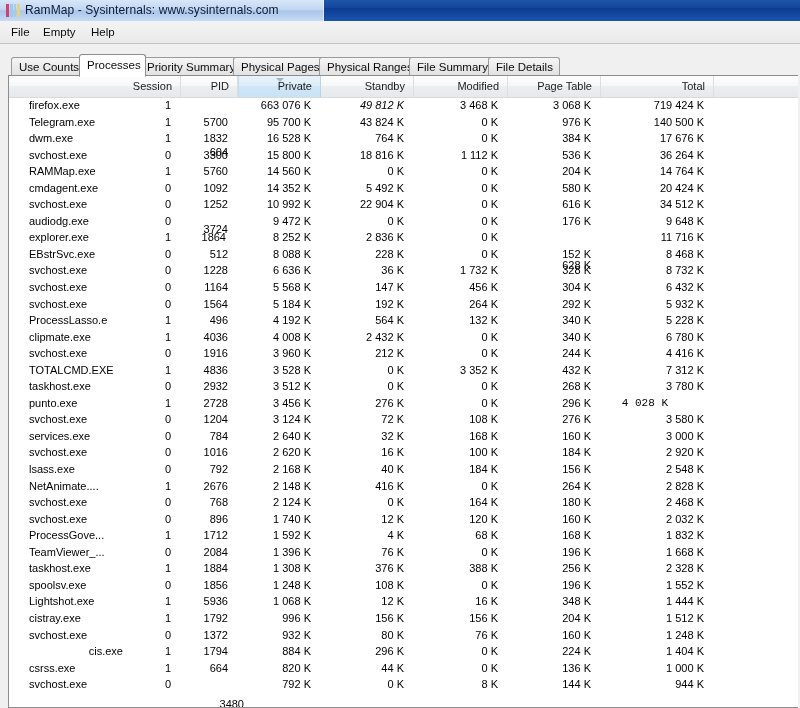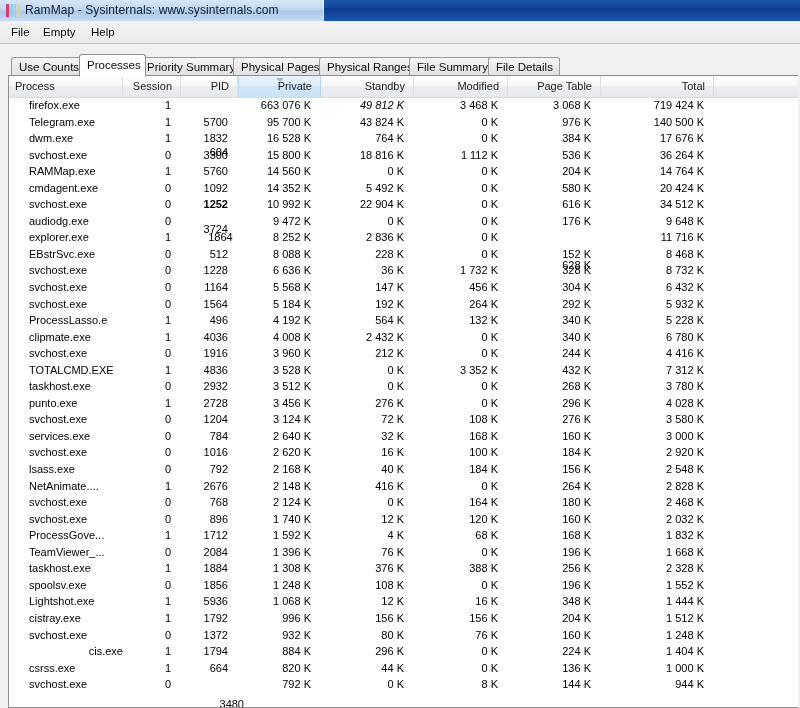"Process" div.hcell { html: <div>Process</div> -> none }
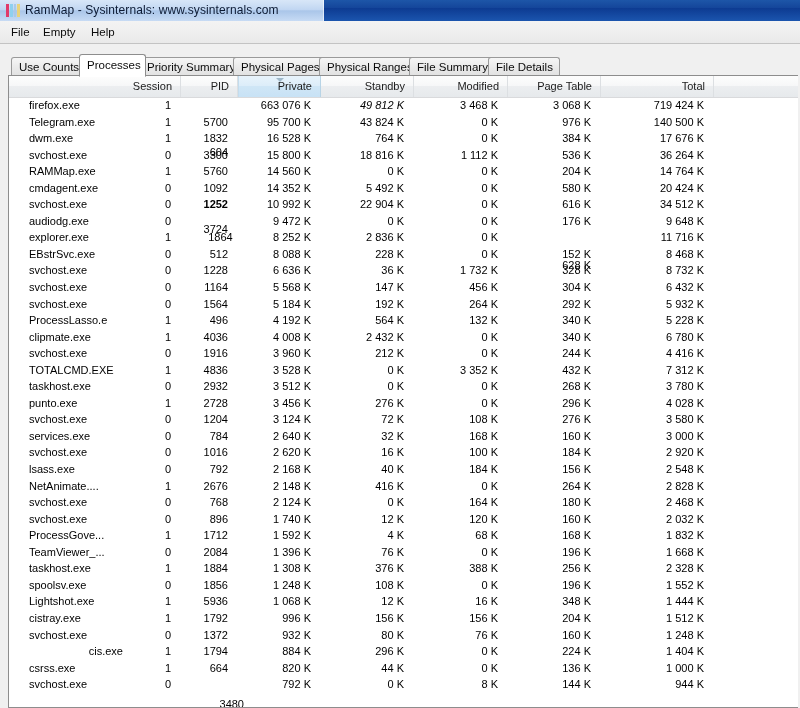"1252" div.cell { font-weight: bold -> none }
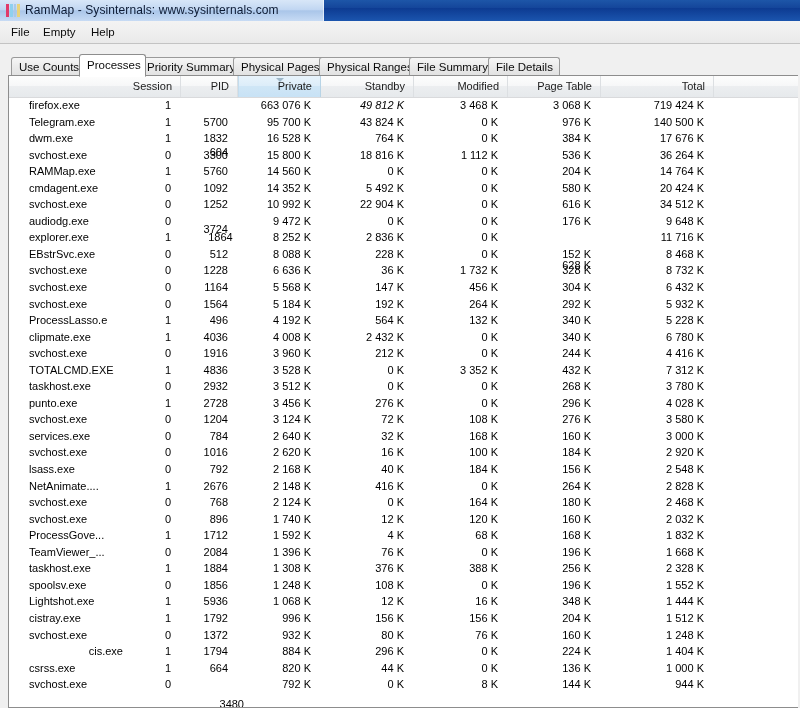"1864" div.cell { left: 188px -> 170px; text-align: center -> none }
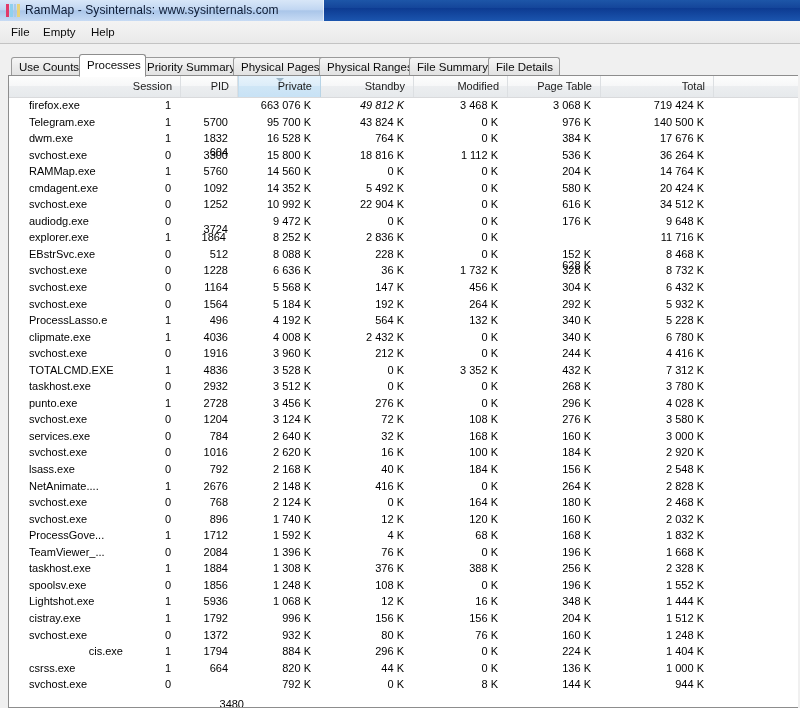"4 028 K" div.cell { font-family: none -> Liberation Mono, monospace; left: 592px -> 556px }
